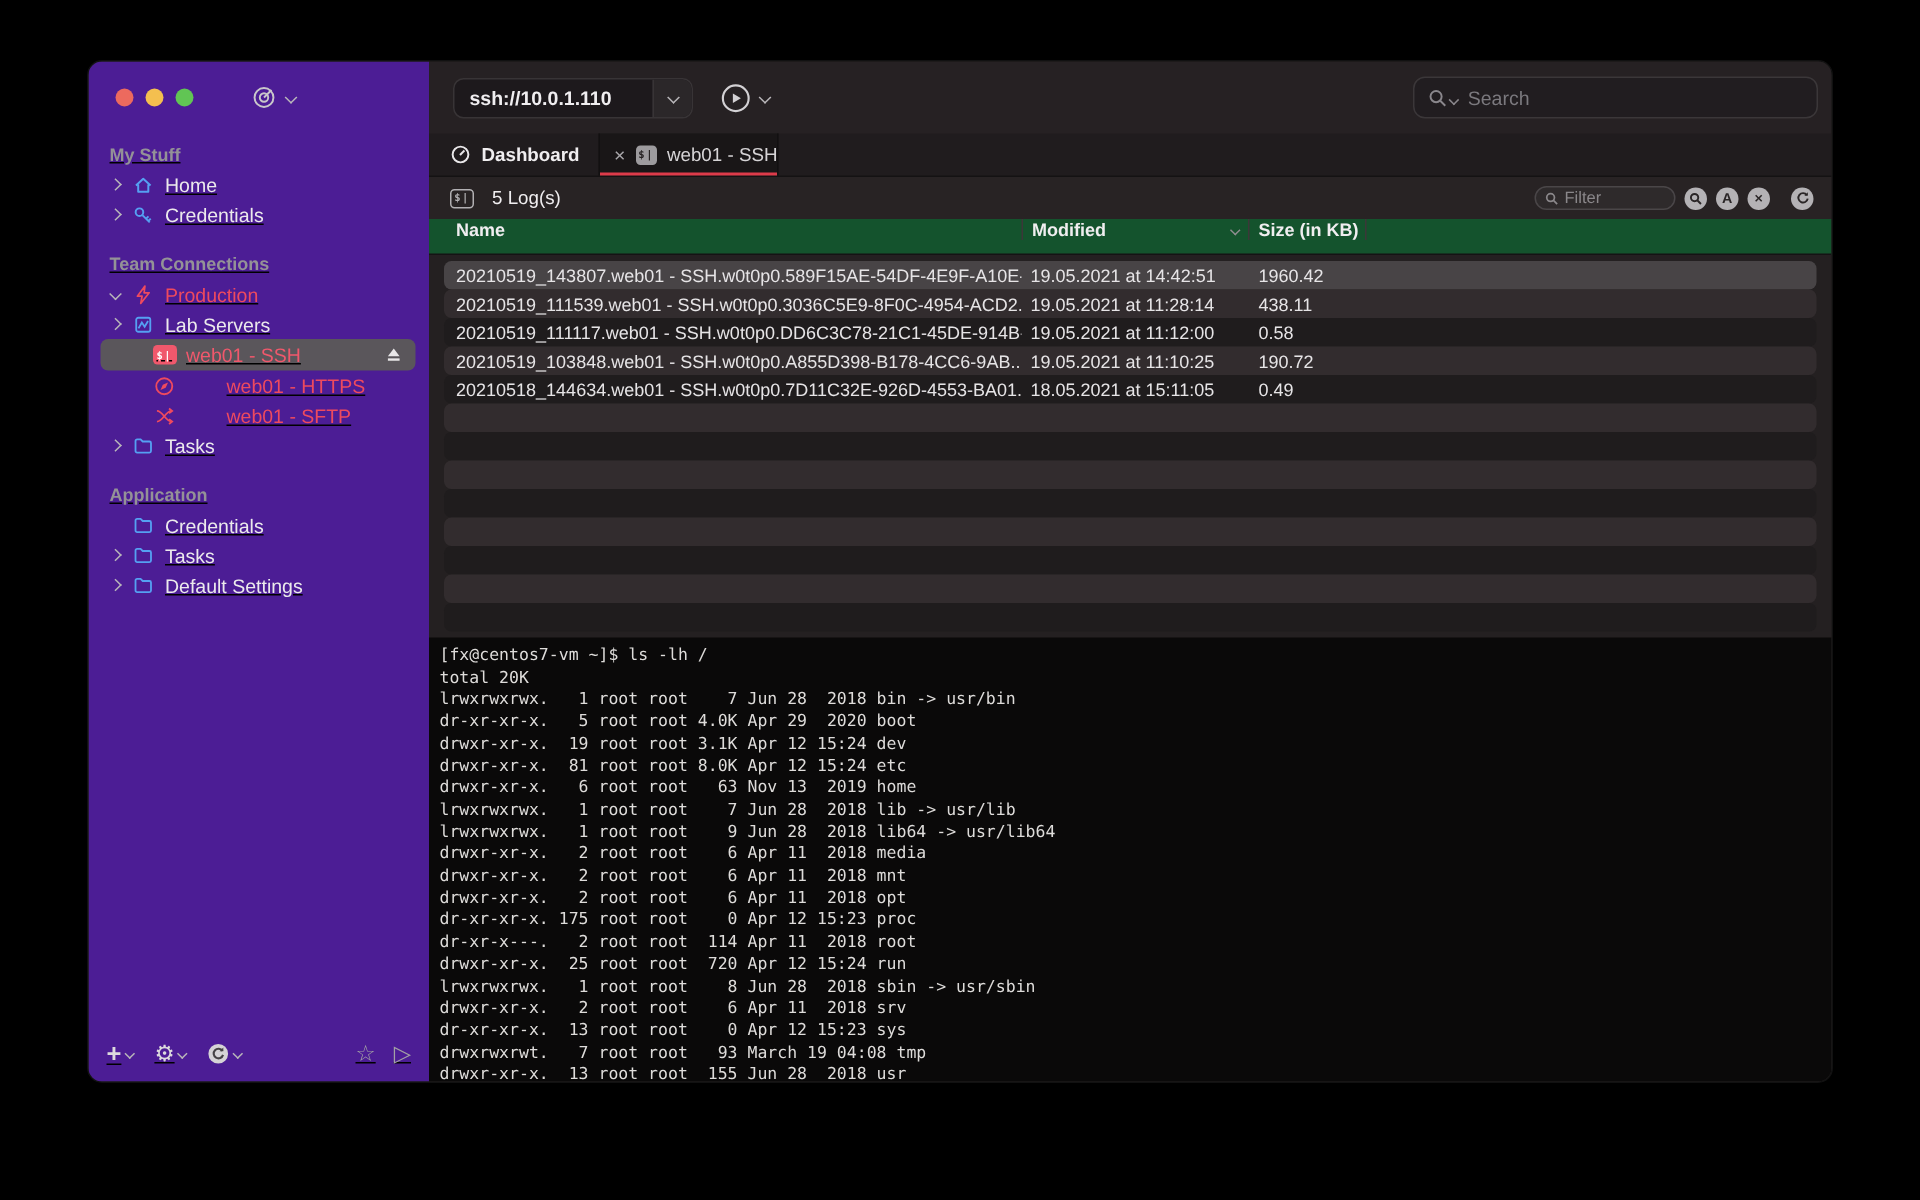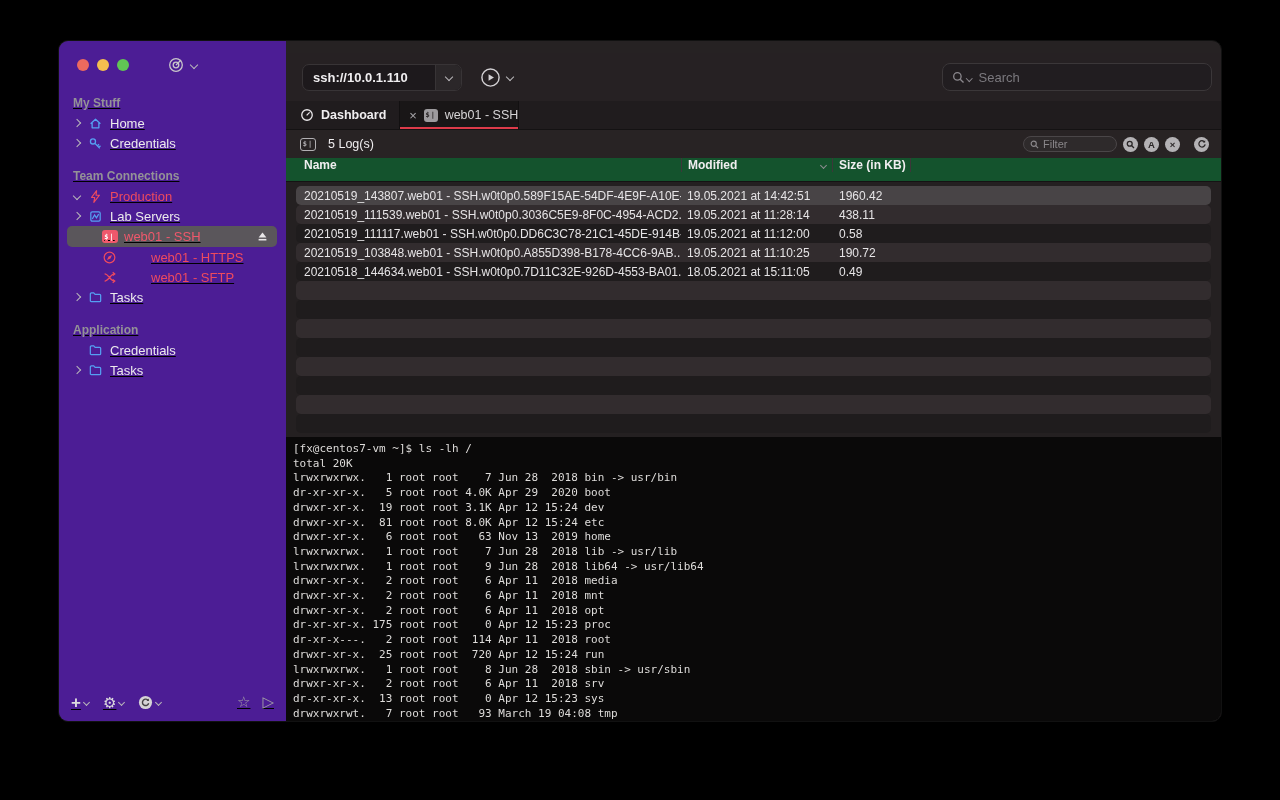"ssh://10.0.1.110" .main { margin-top: 12px -> none }
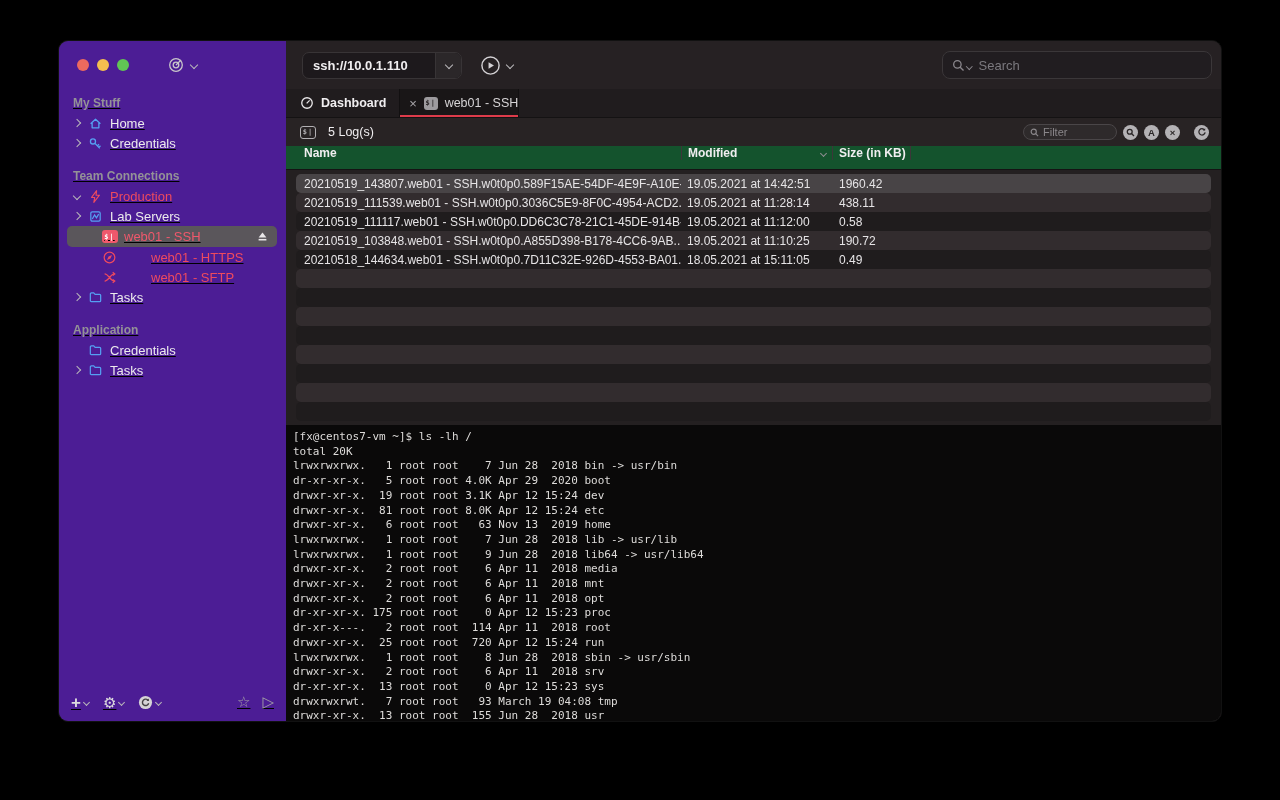"Default Settings" div.nav-row { html: none -> <div> <span> <span></span> </span> <span> <svg> <path></path> </svg> </span> <span>Default Settings</span> </div> }
